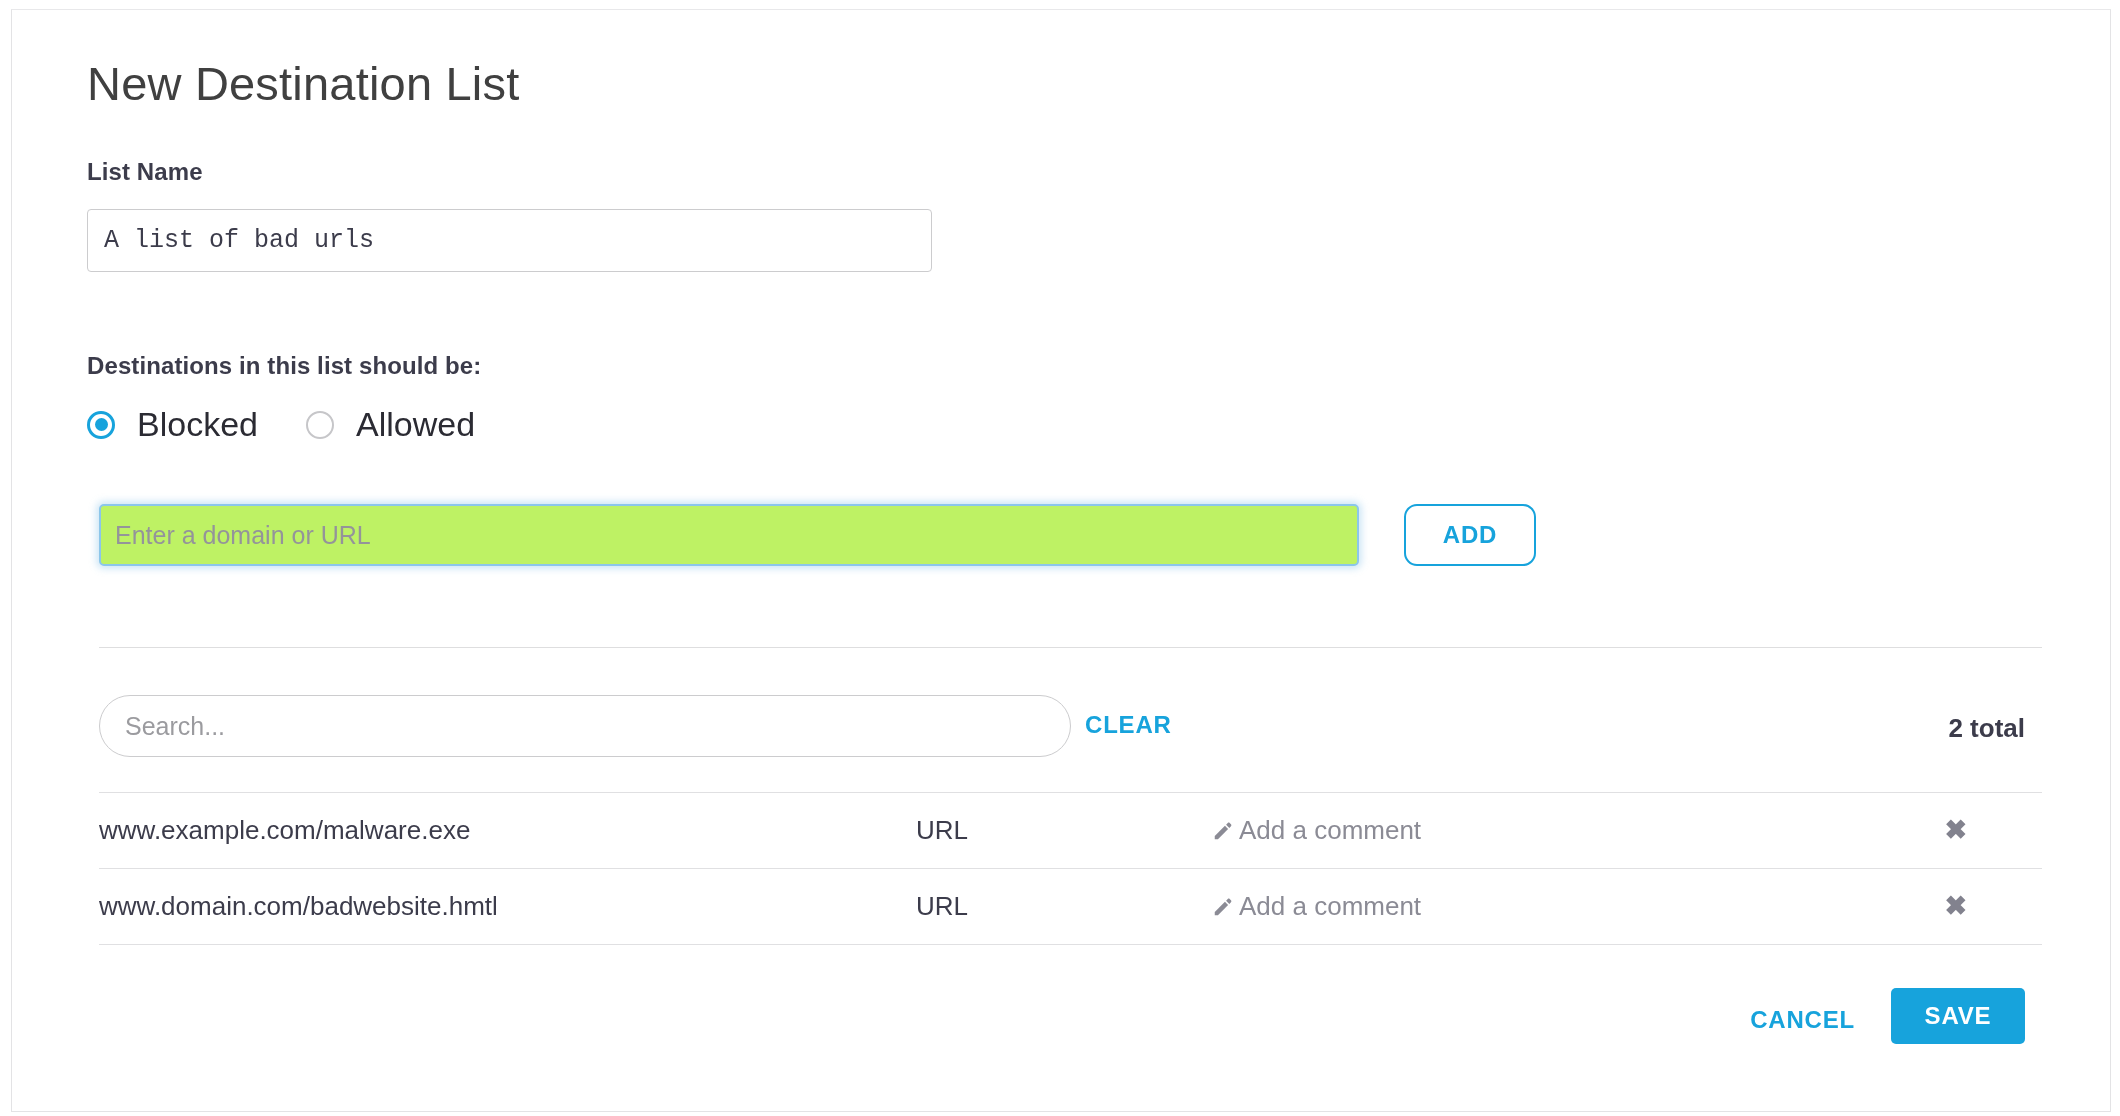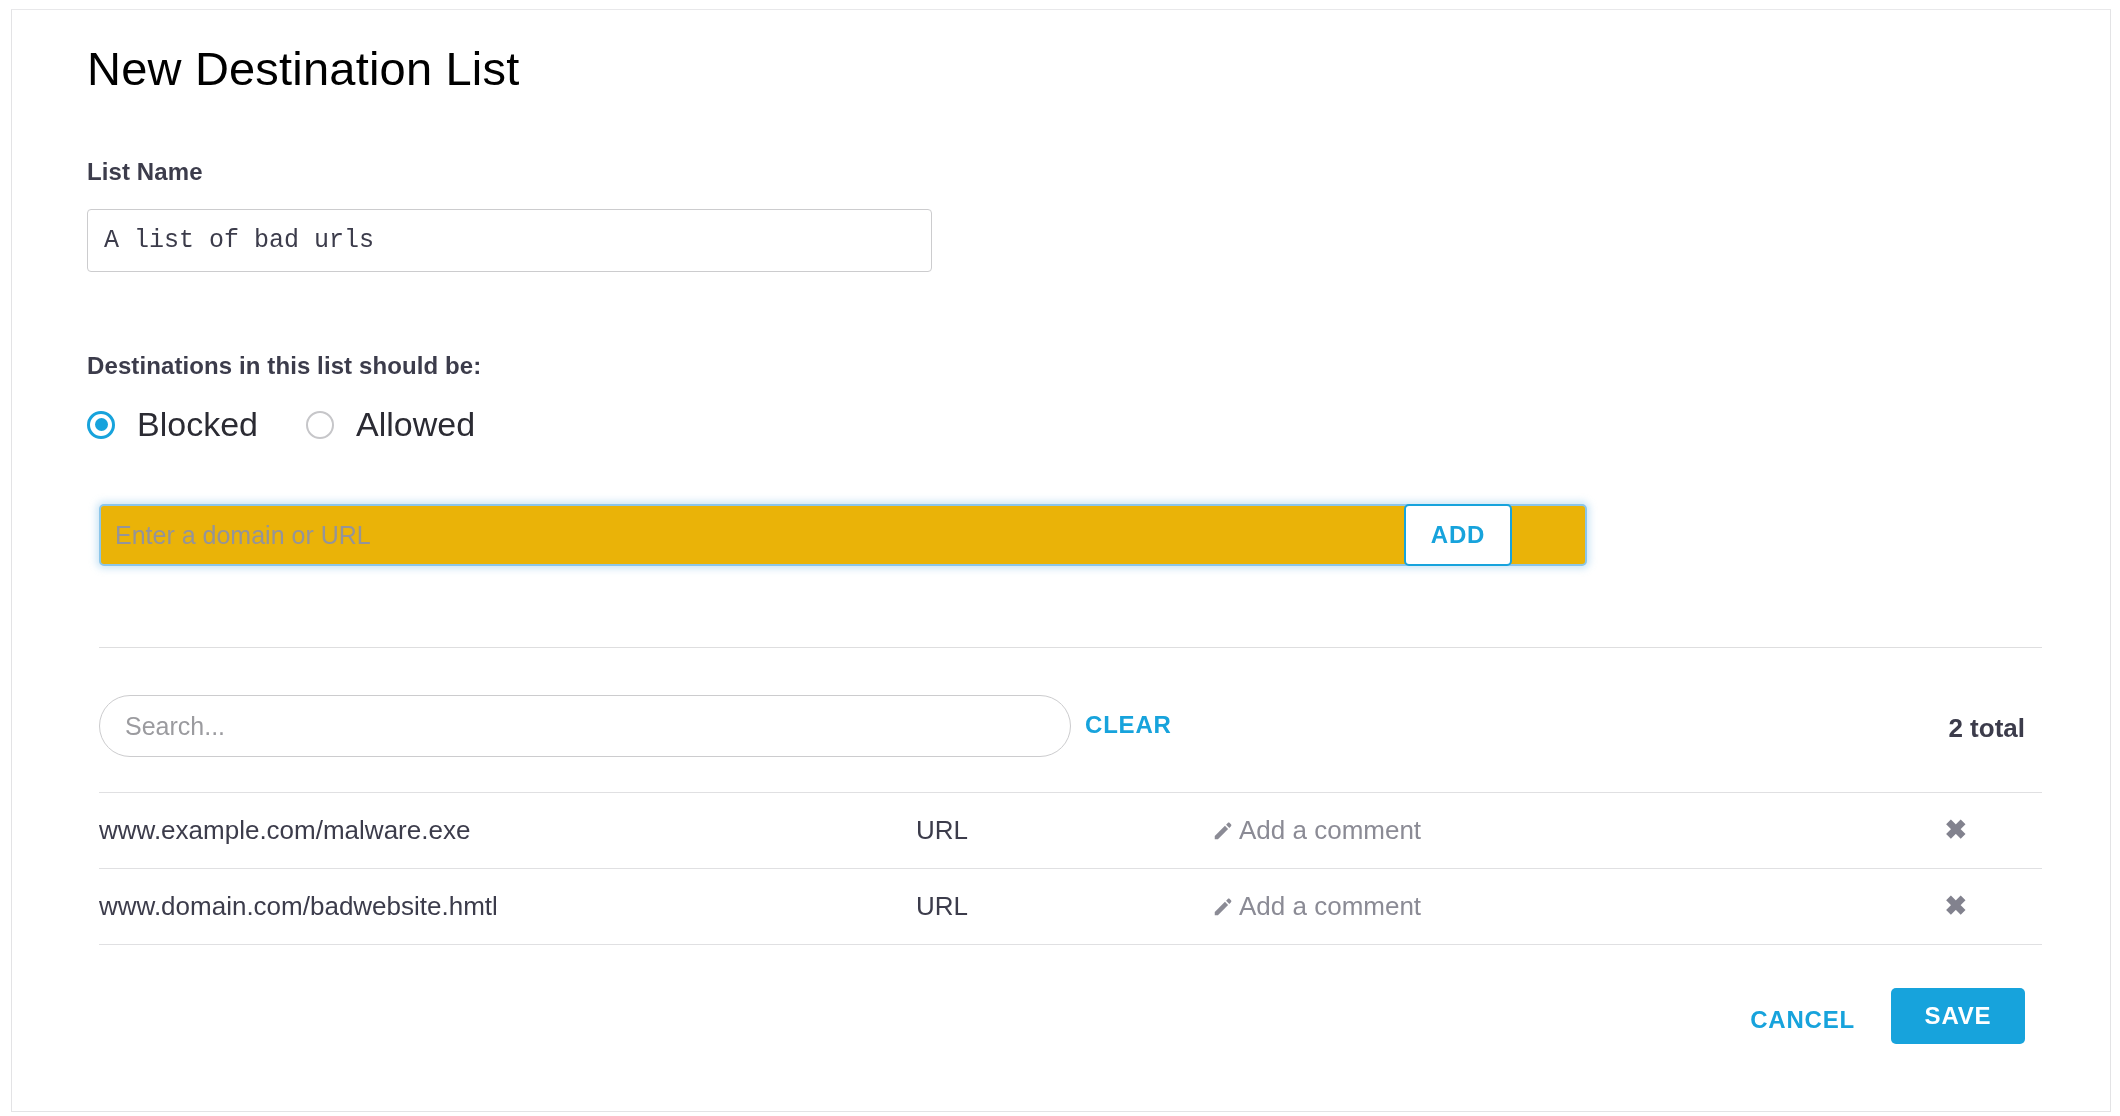"New Destination List" .page-title { color: #000000 -> #404040; top: 31px -> 46px }
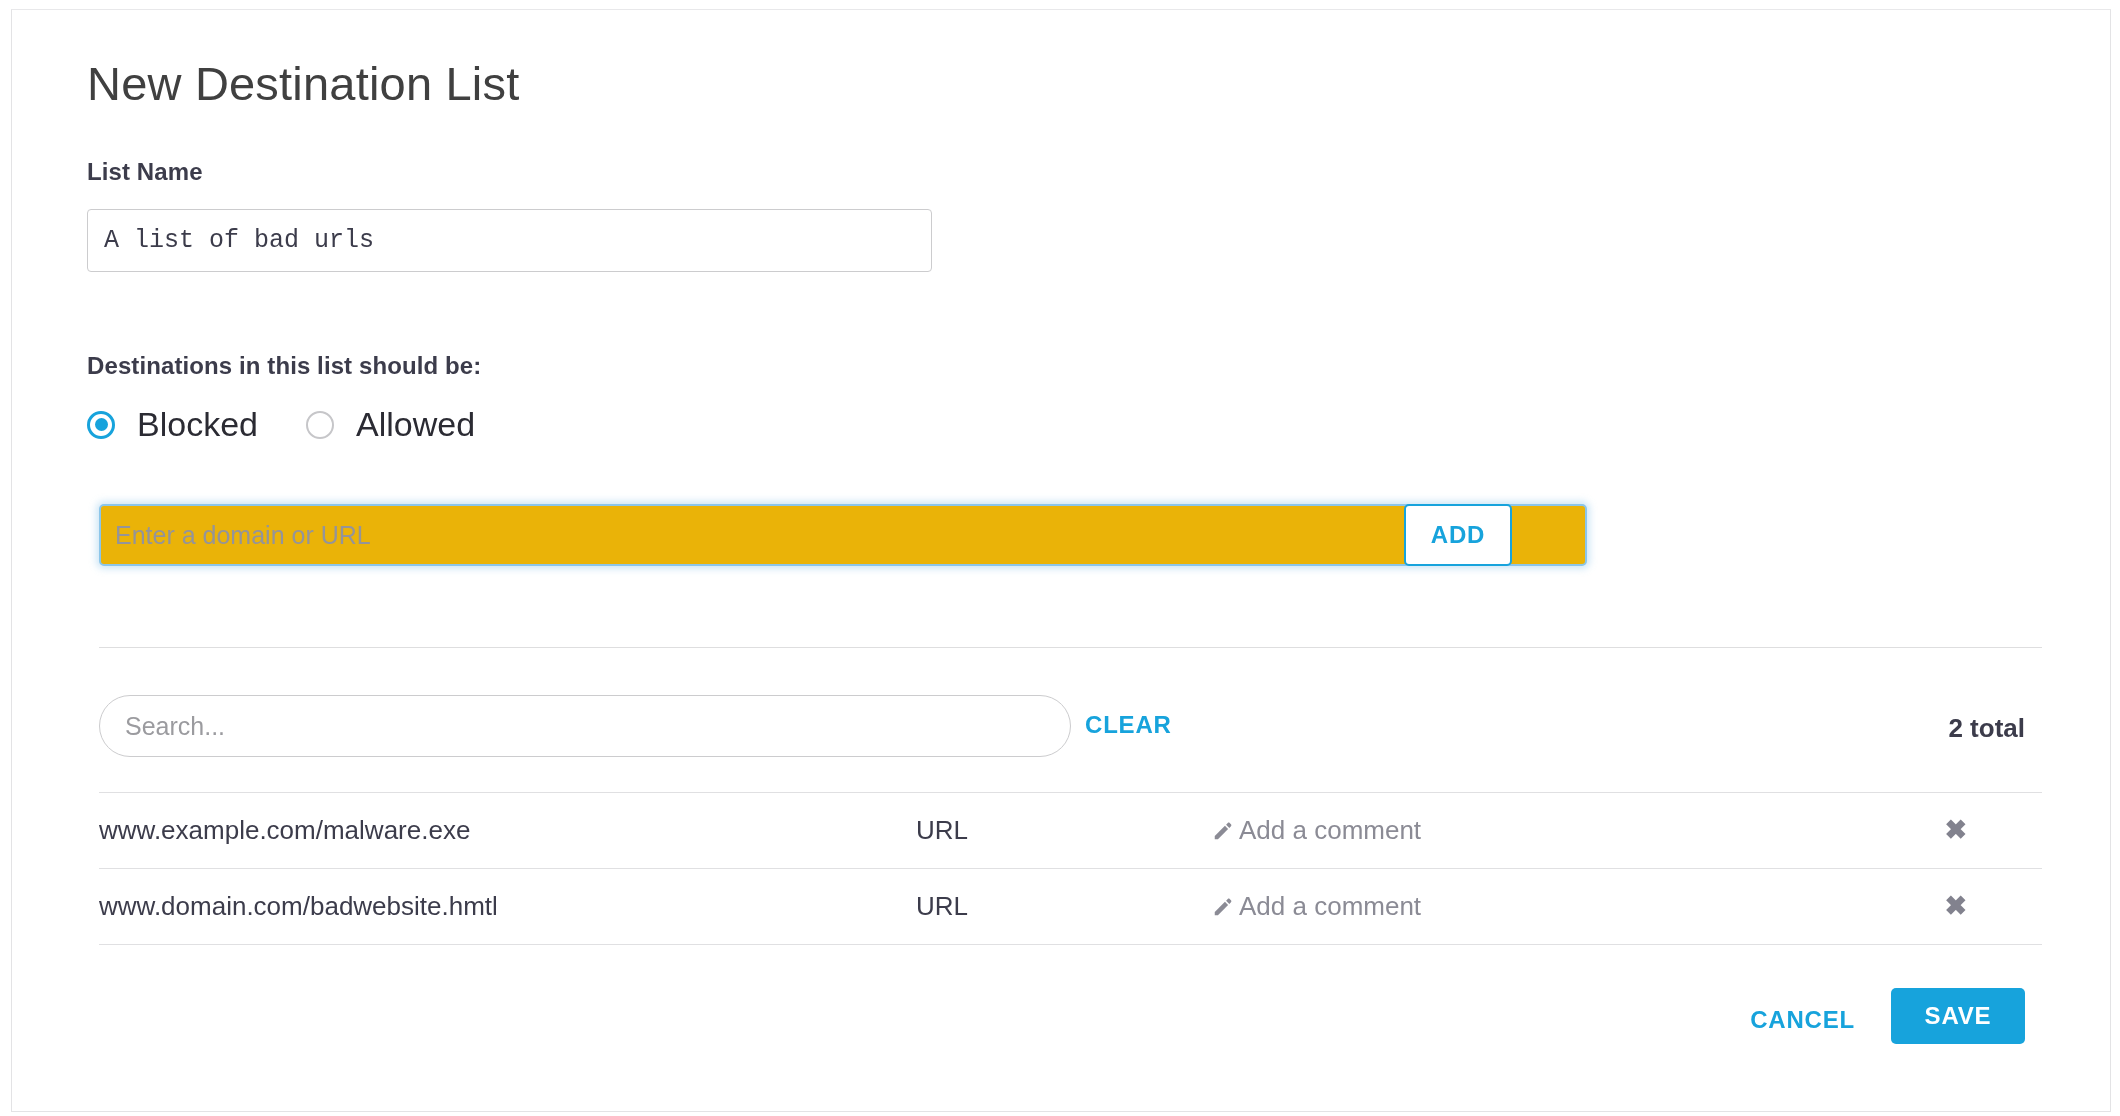"Enter a domain or URL" .domain-input { background: #eab308 -> #bef264; width: 1488px -> 1260px }
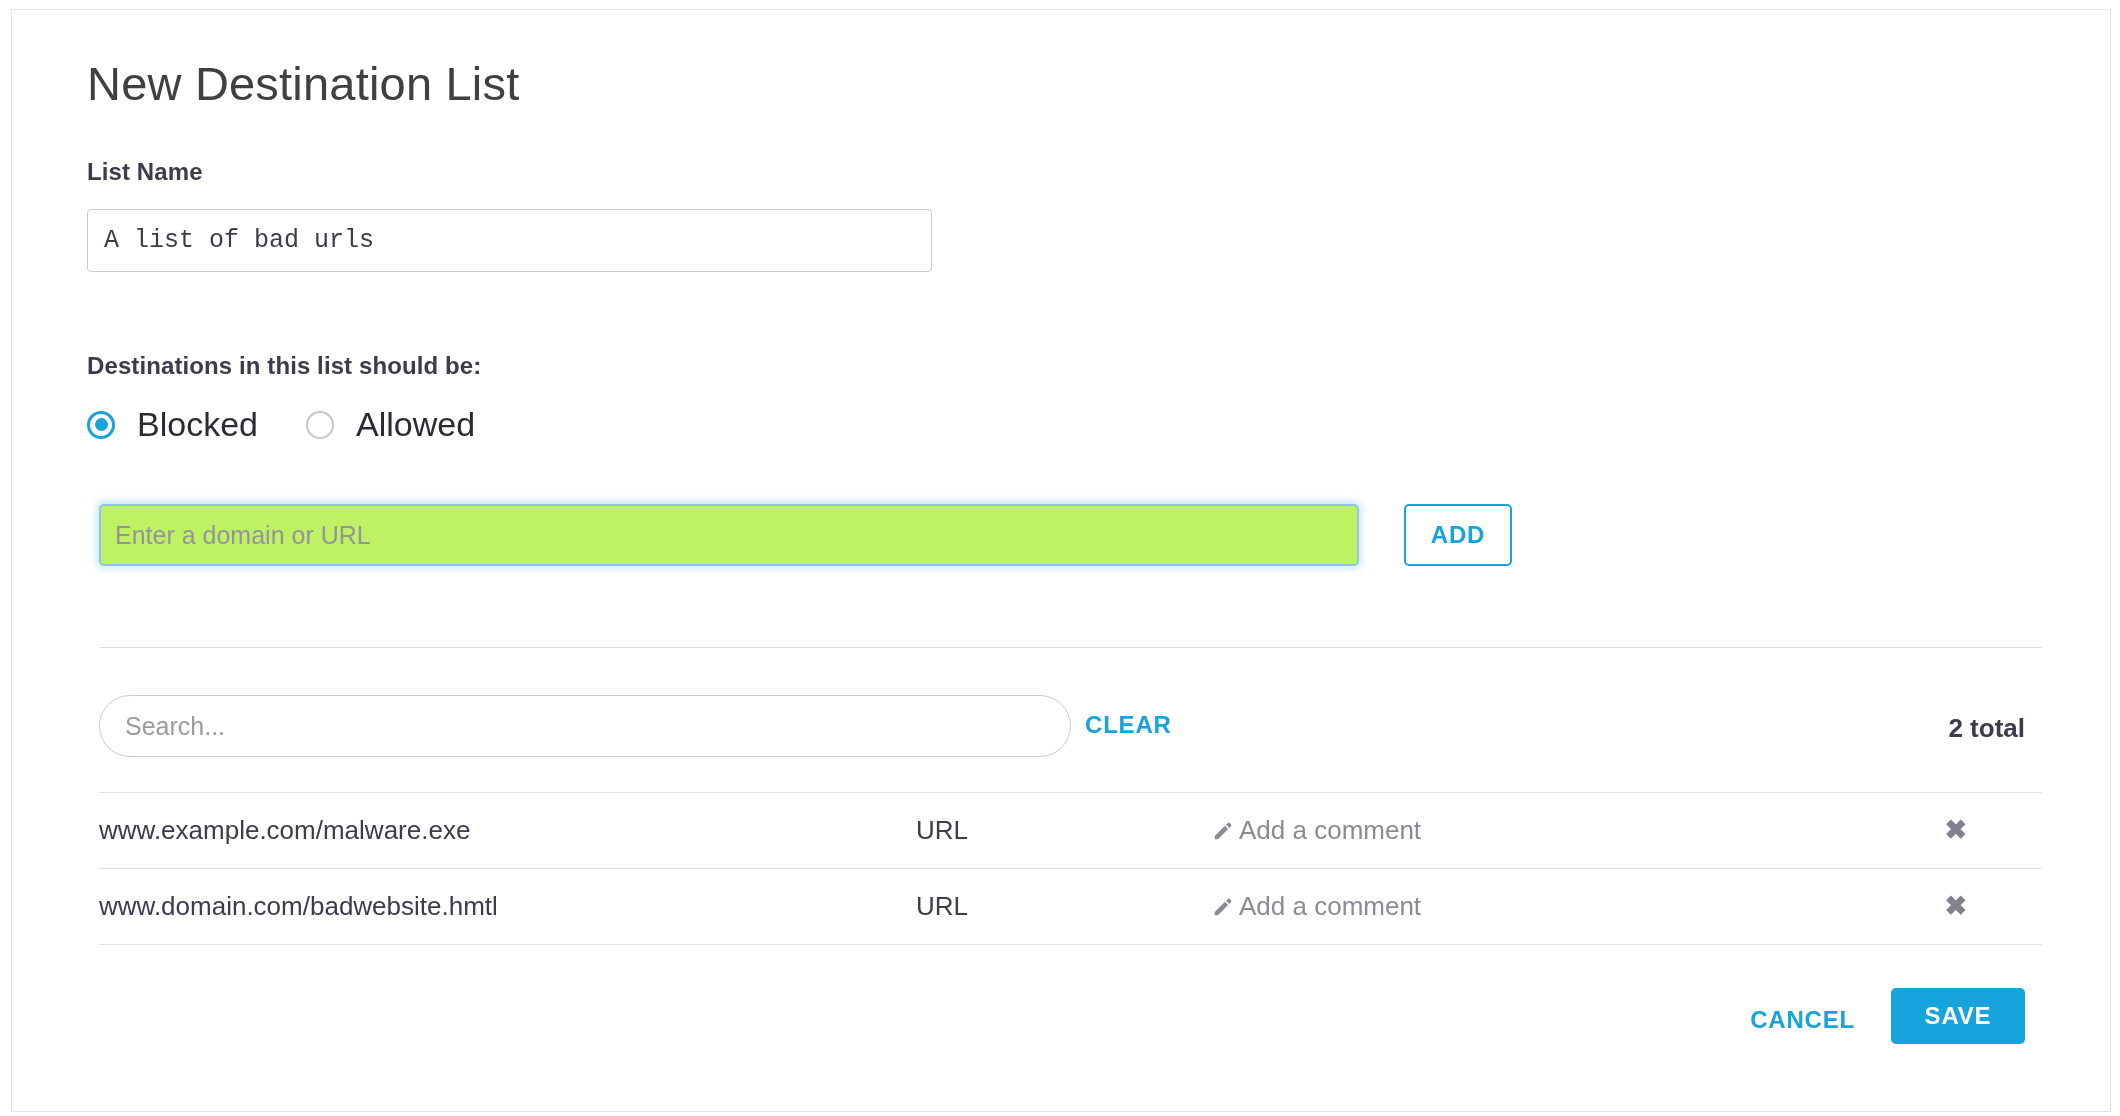"ADD" .add-button { border-radius: 5px -> 13px; width: 108px -> 132px }
